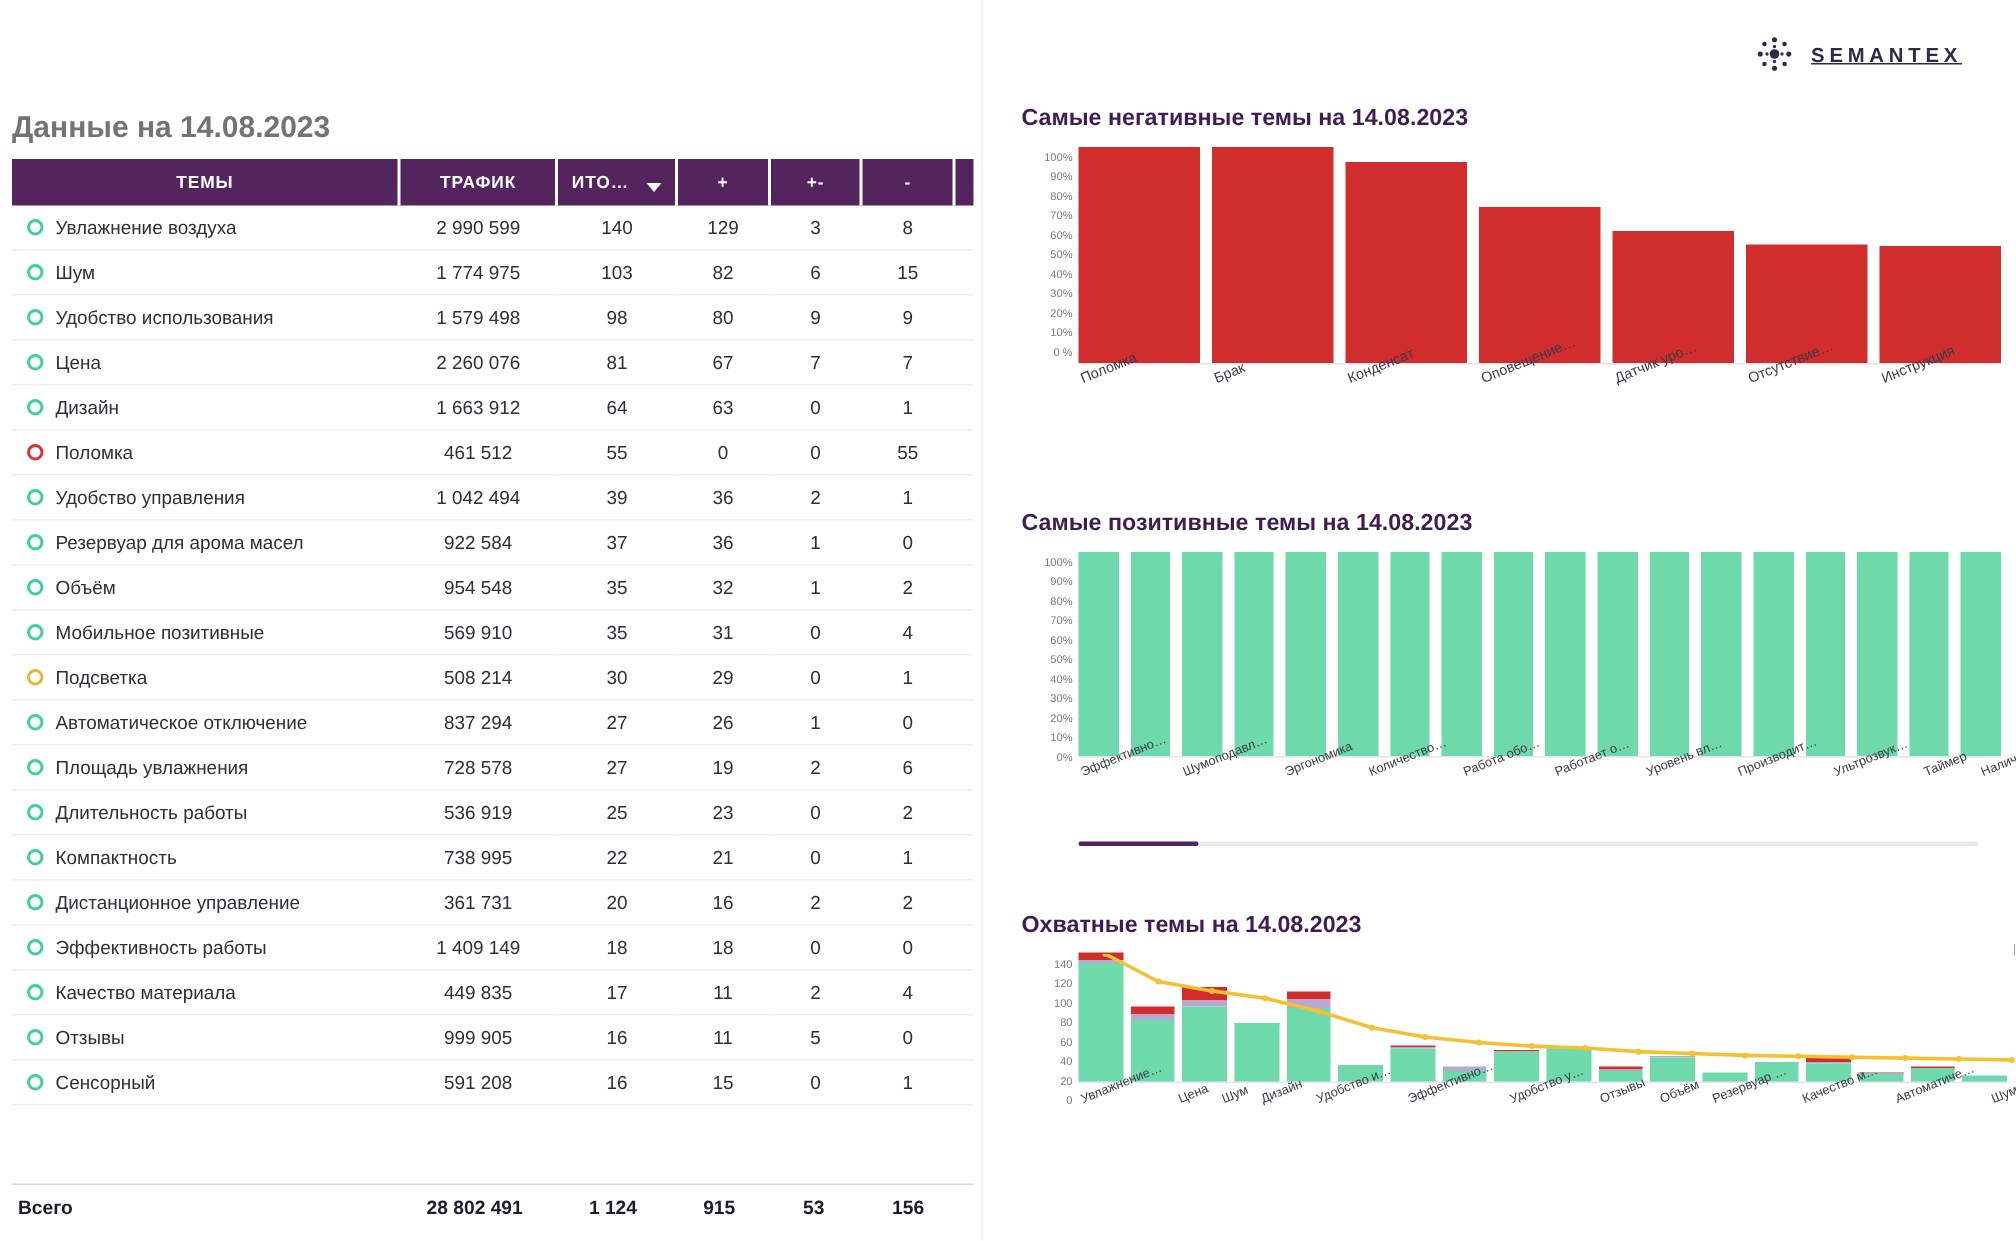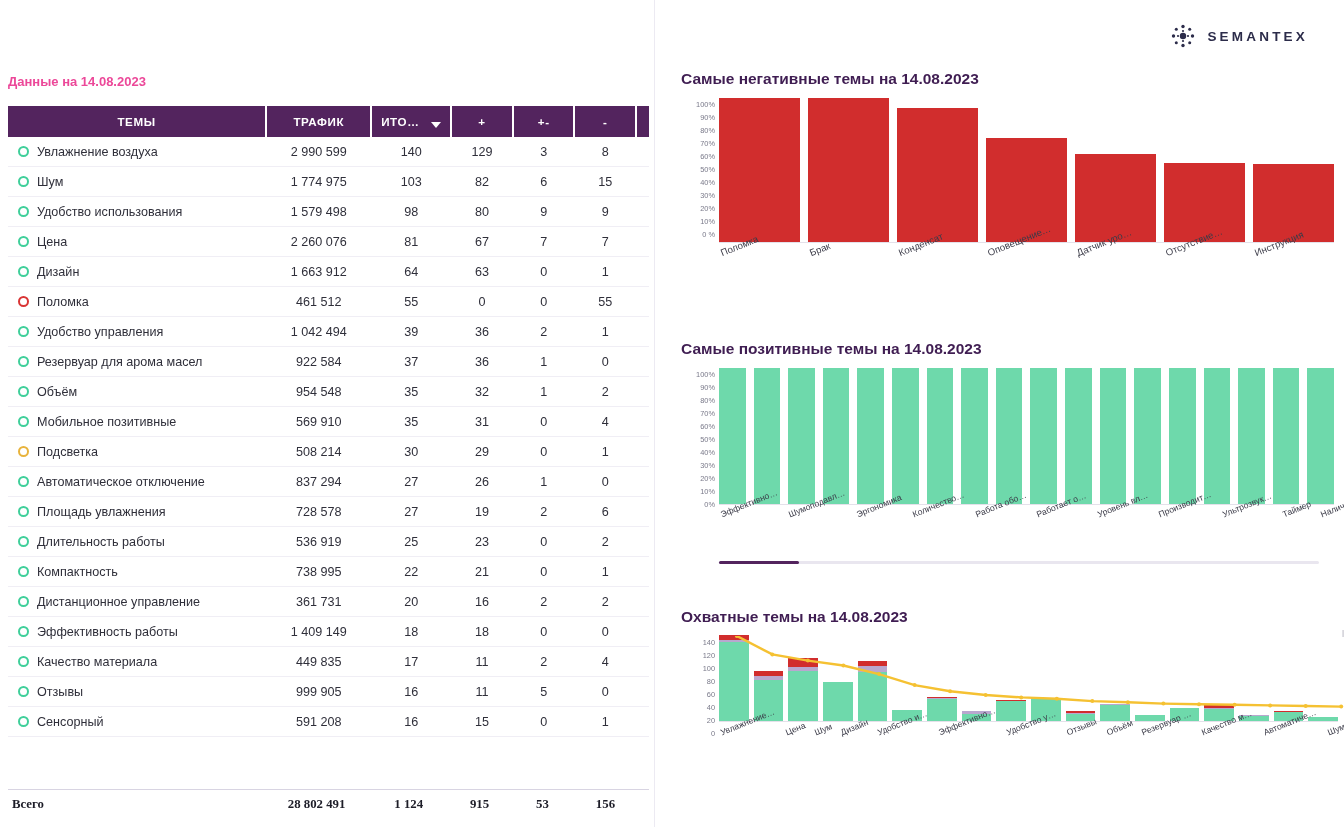"SEMANTEX" .brand-name { text-decoration: none -> underline }
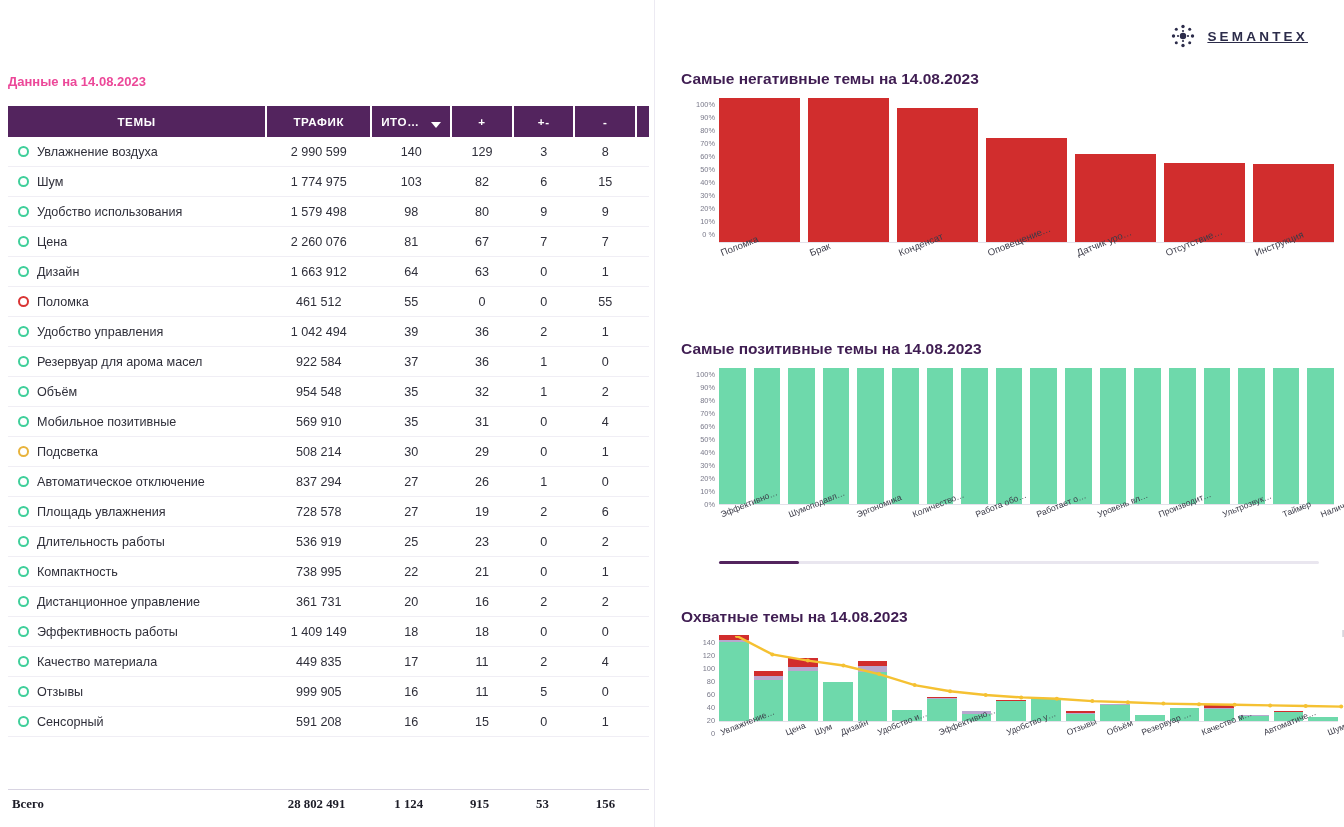"Данные на 14.08.2023" .left-title { color: #ec4899 -> #737373; font-size: 13px -> 20px }
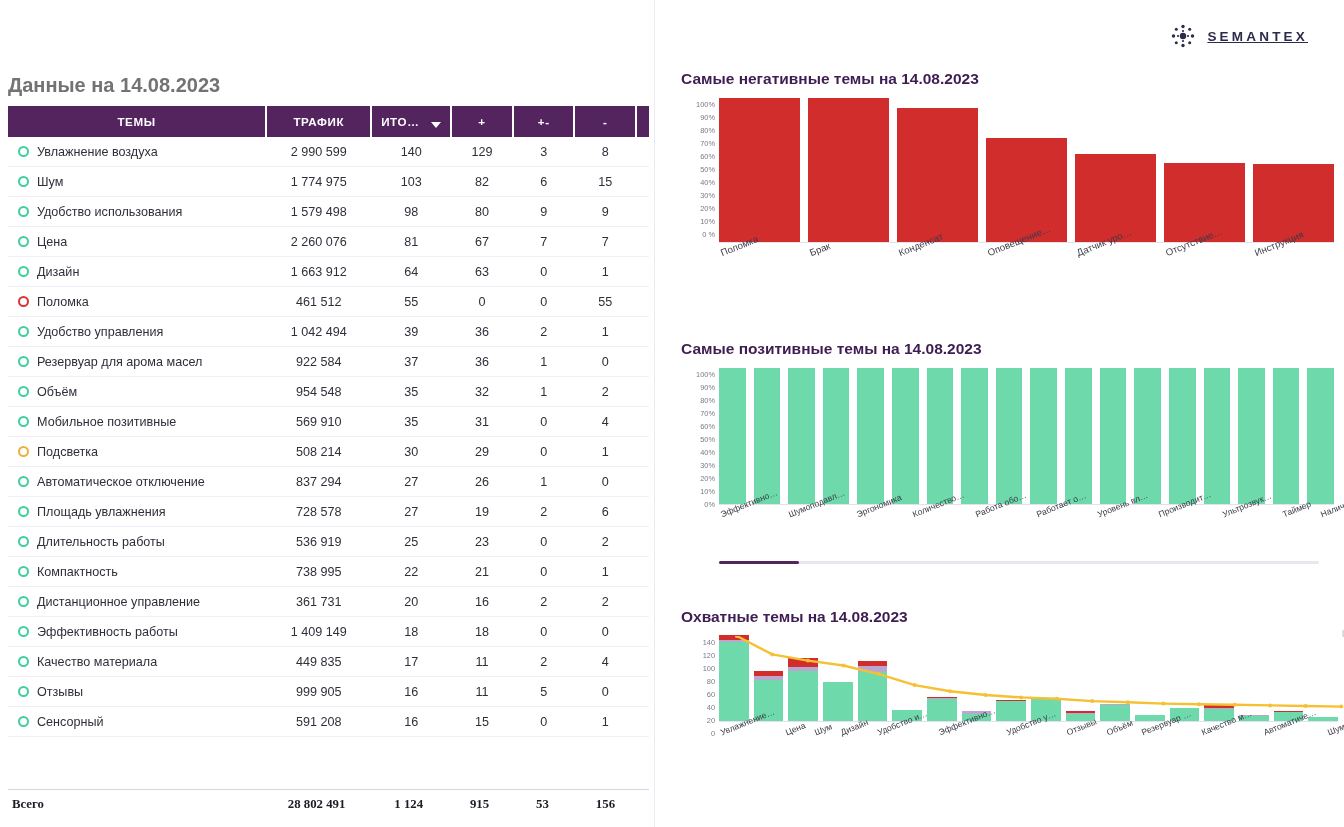"Всего" .totals table { font-family: Liberation Serif, serif -> none }
